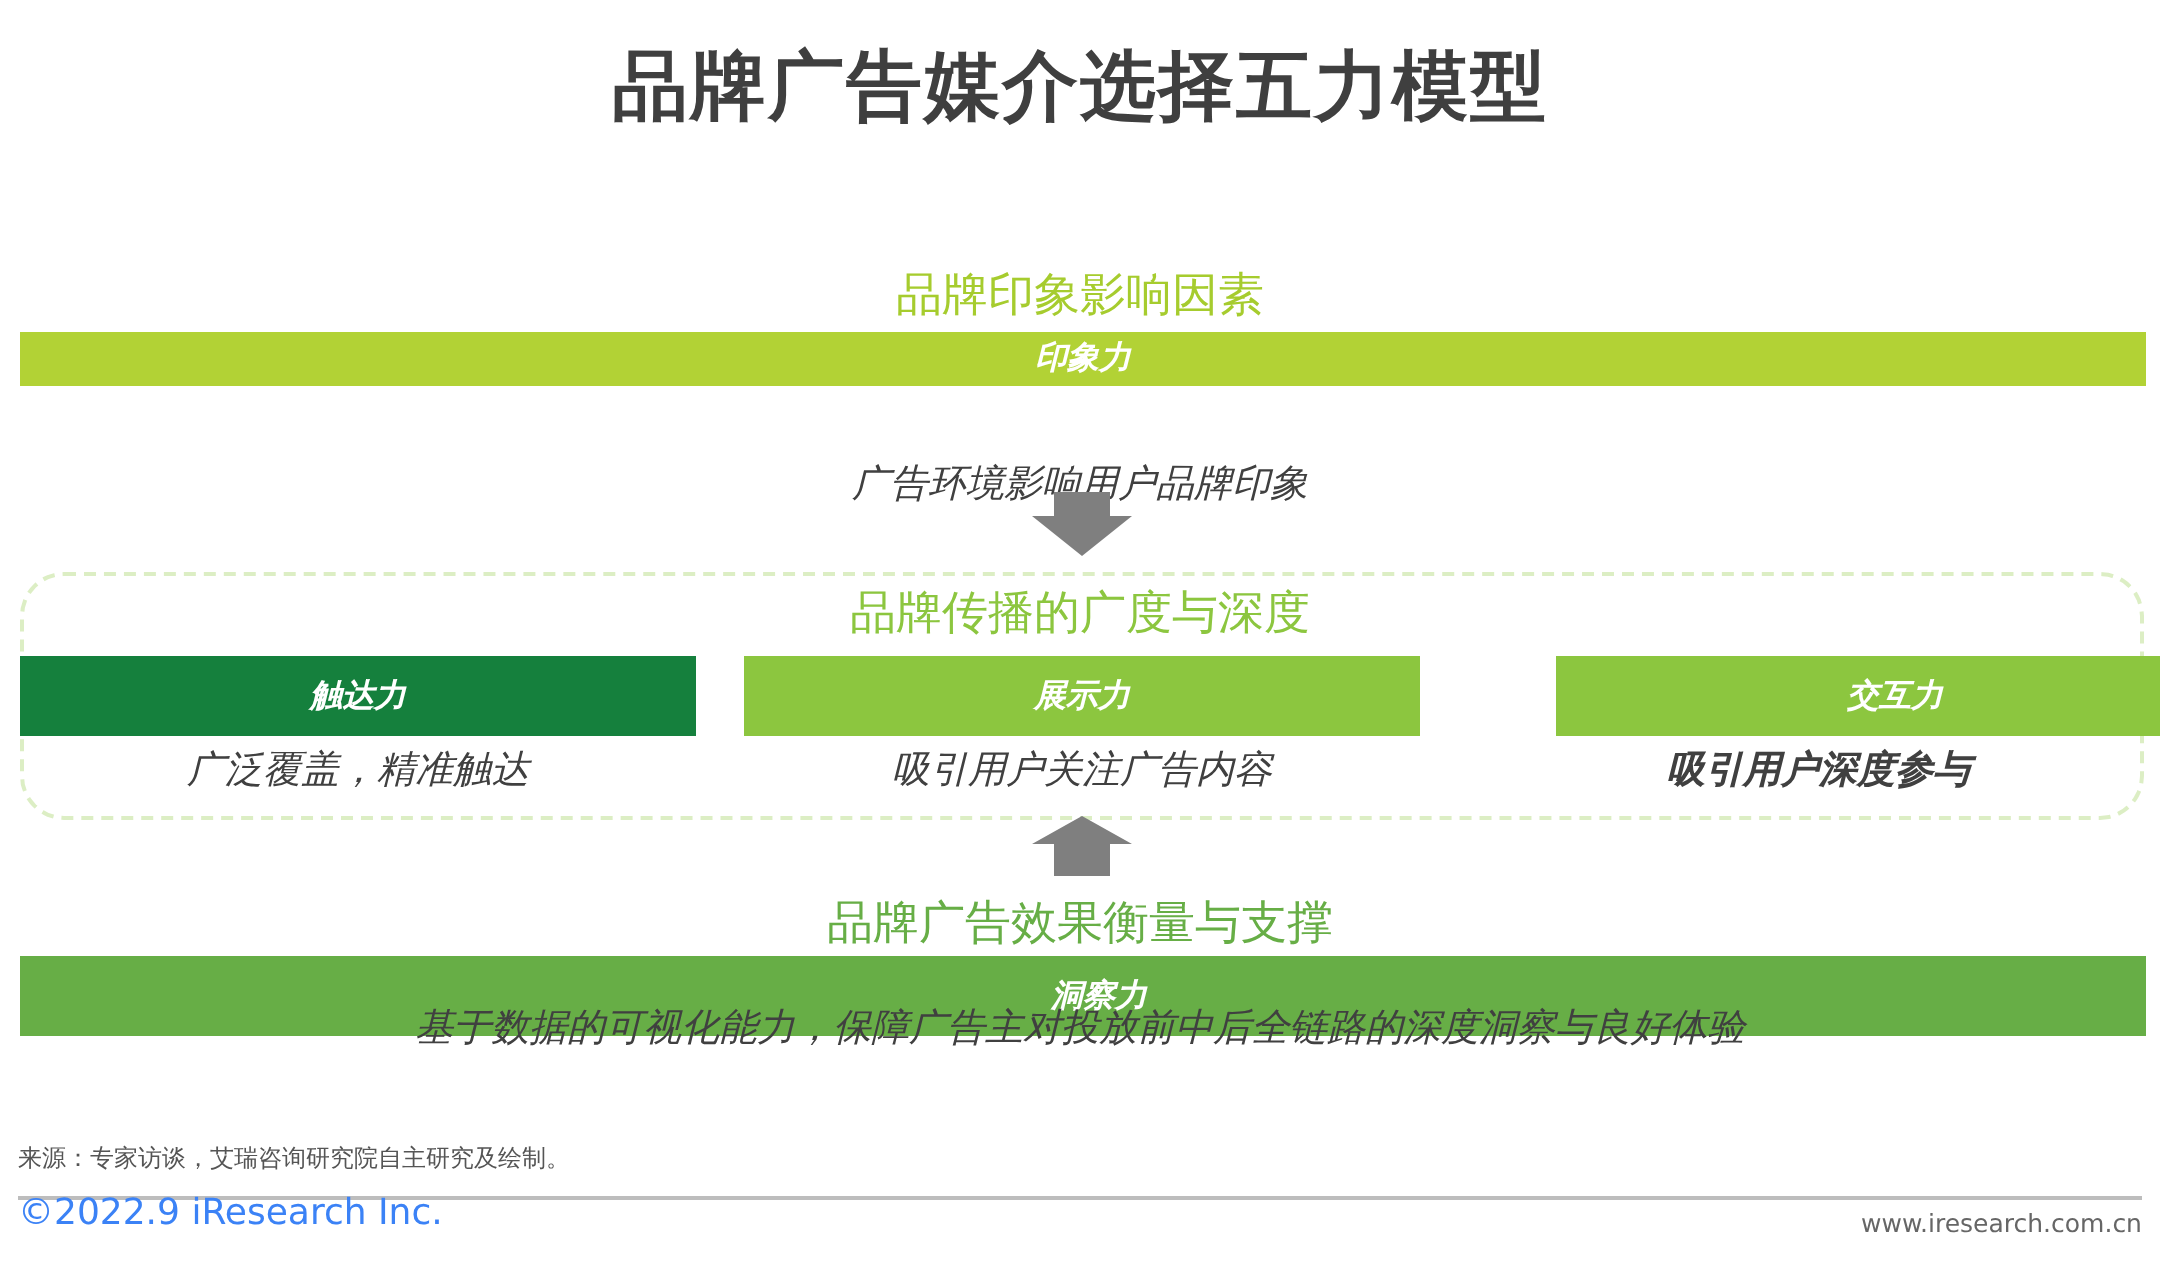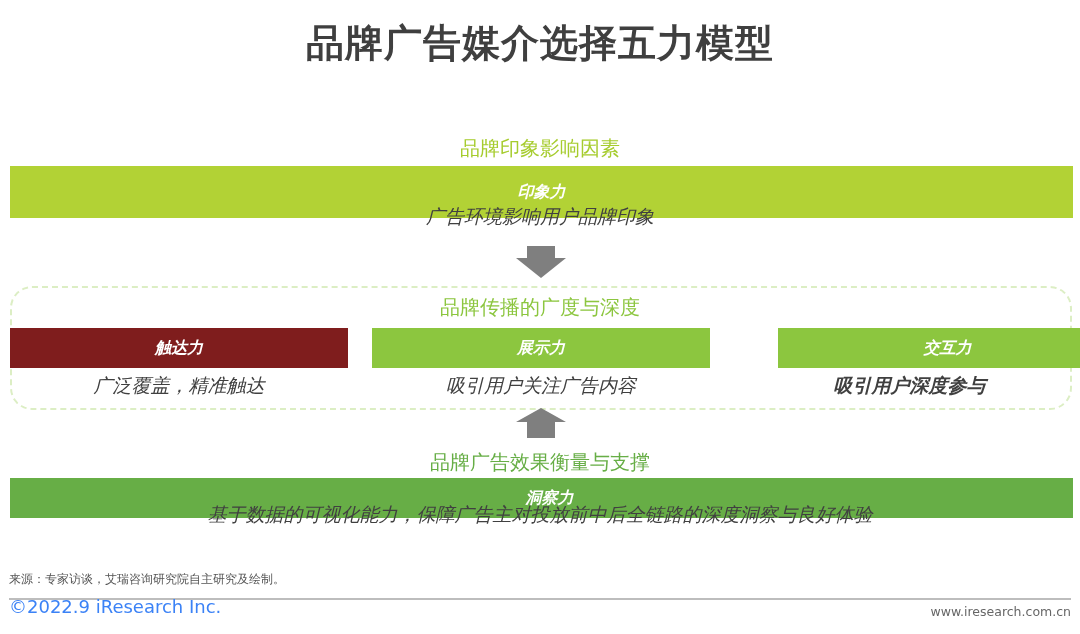"品牌印象影响因素" .section-label { font-size: 20px -> 23px }
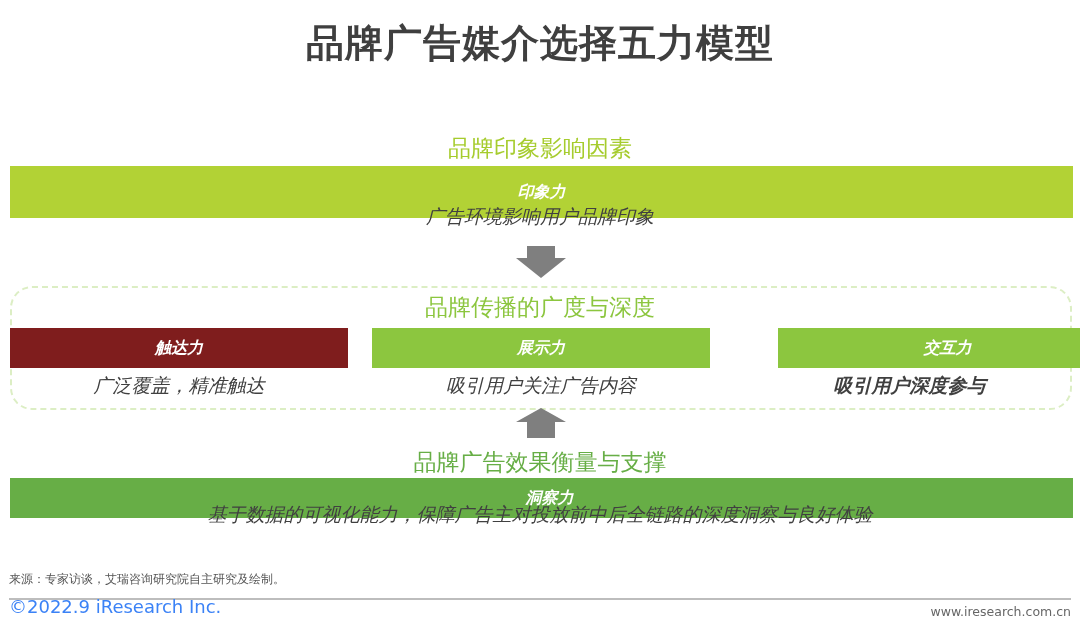"印象力" div.bar { height: 52px -> 27px }
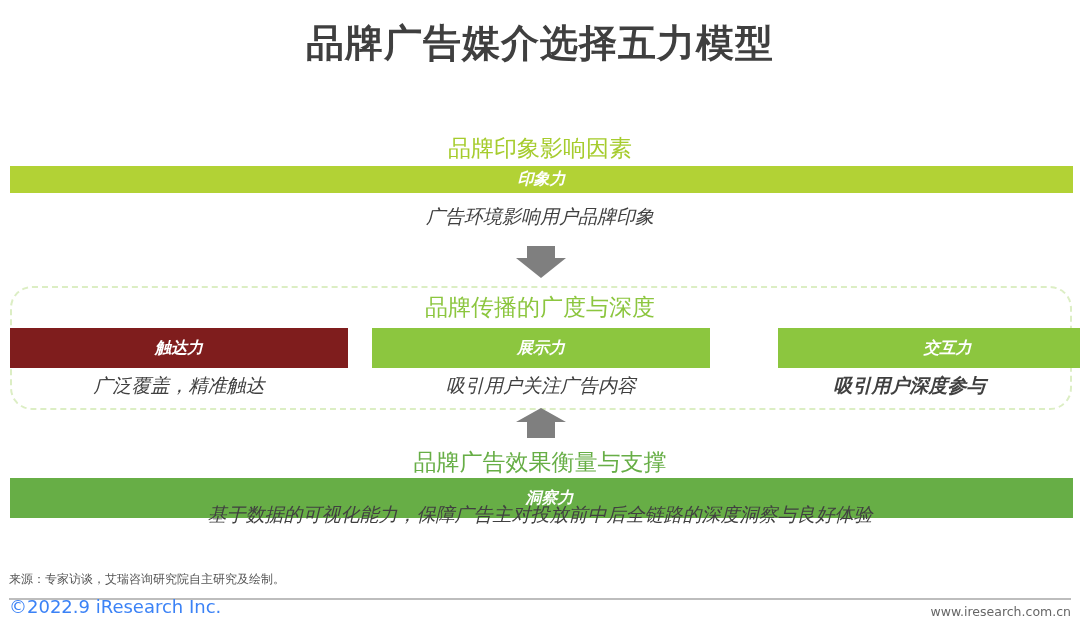"广告环境影响用户品牌印象" div.desc { top: 204px -> 230px }
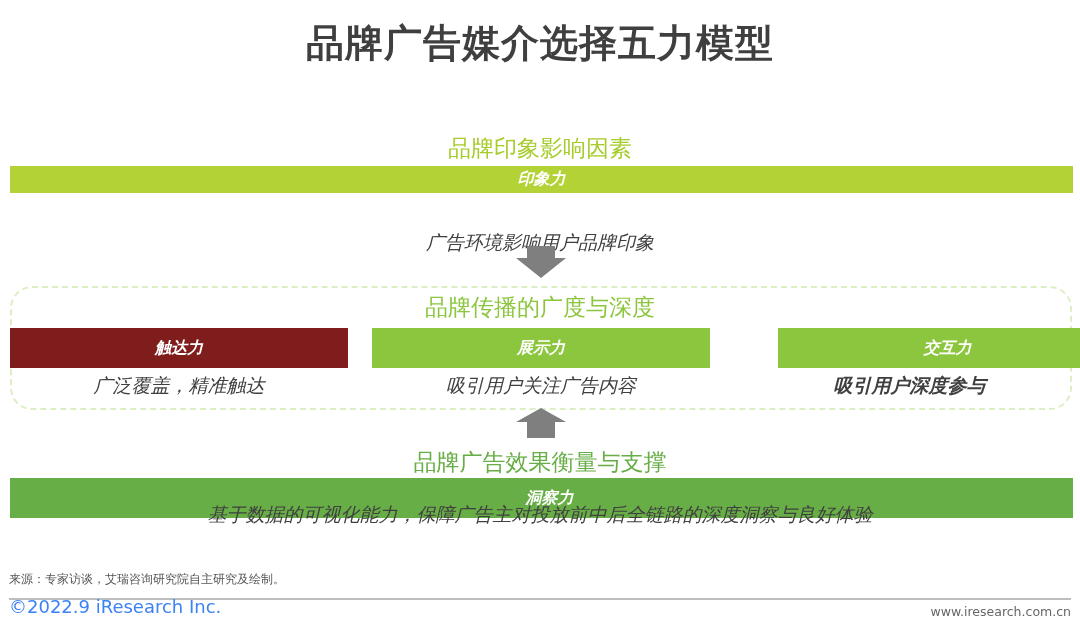"触达力" div.bar { background: #7f1d1d -> #15803d }
